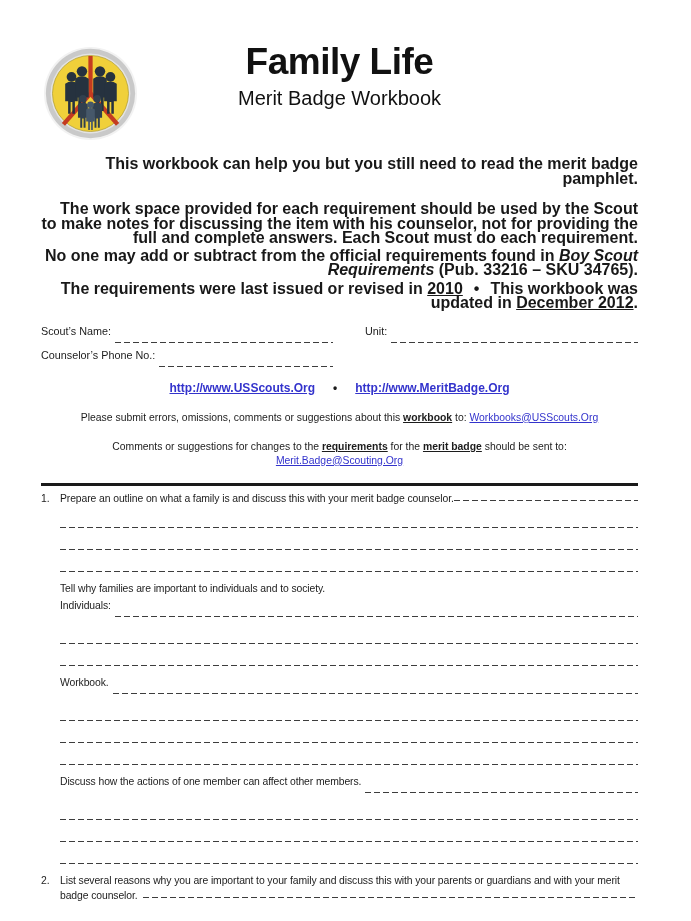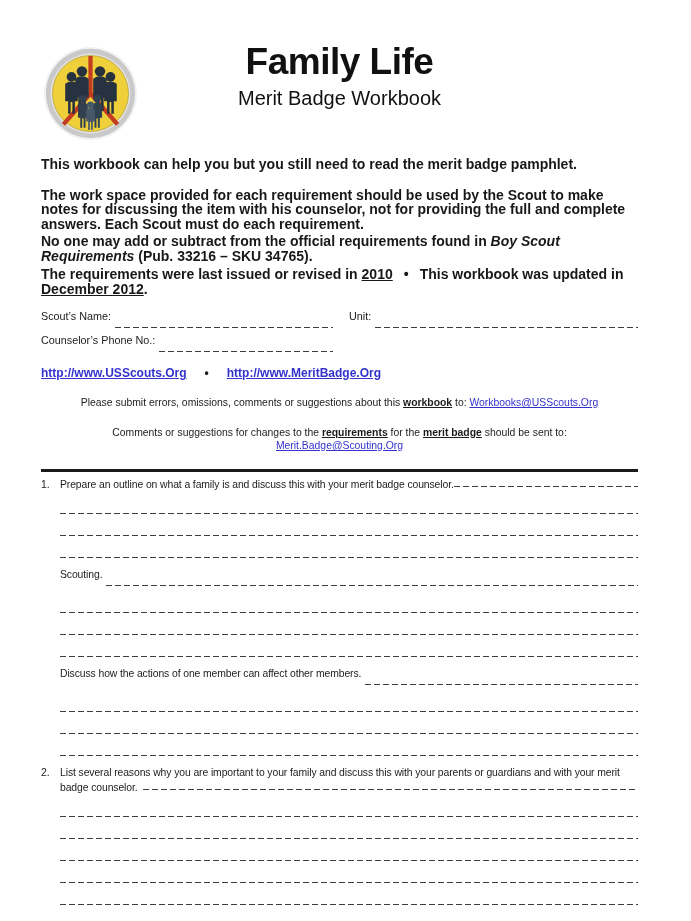"This workbook can help you" .intro { font-size: 14px -> 16px; text-align: left -> right }
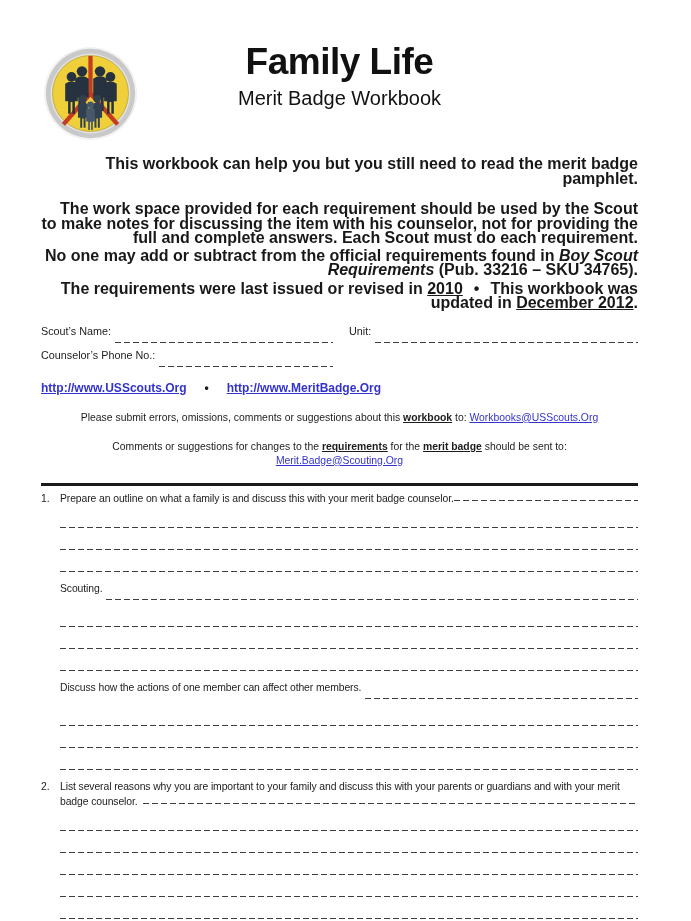"Scout’s Name:" .formgrid { column-gap: 16px -> 32px }
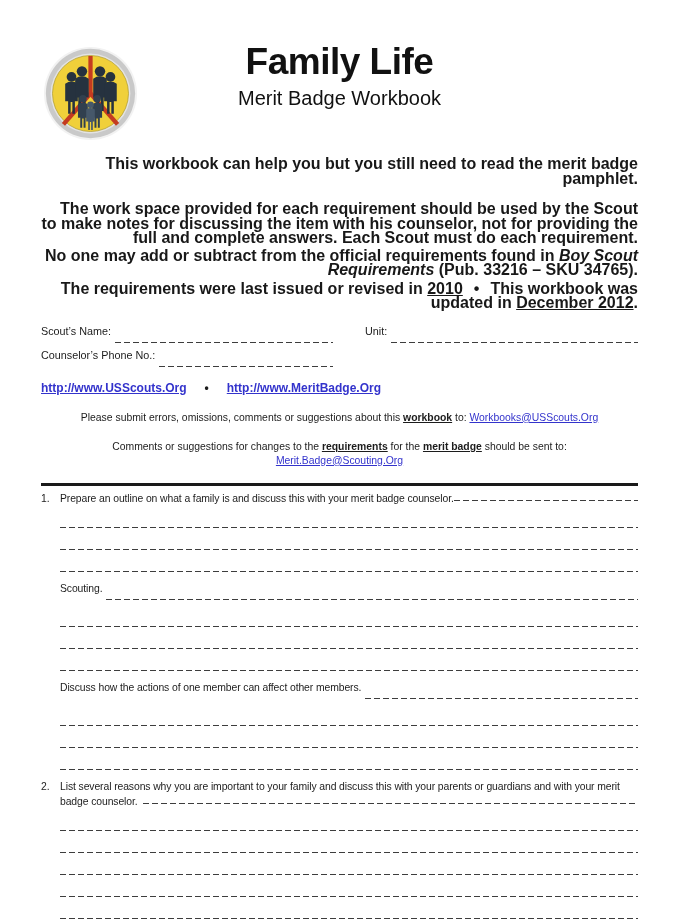"http://www.USScouts.Org" .urlrow { justify-content: none -> center }
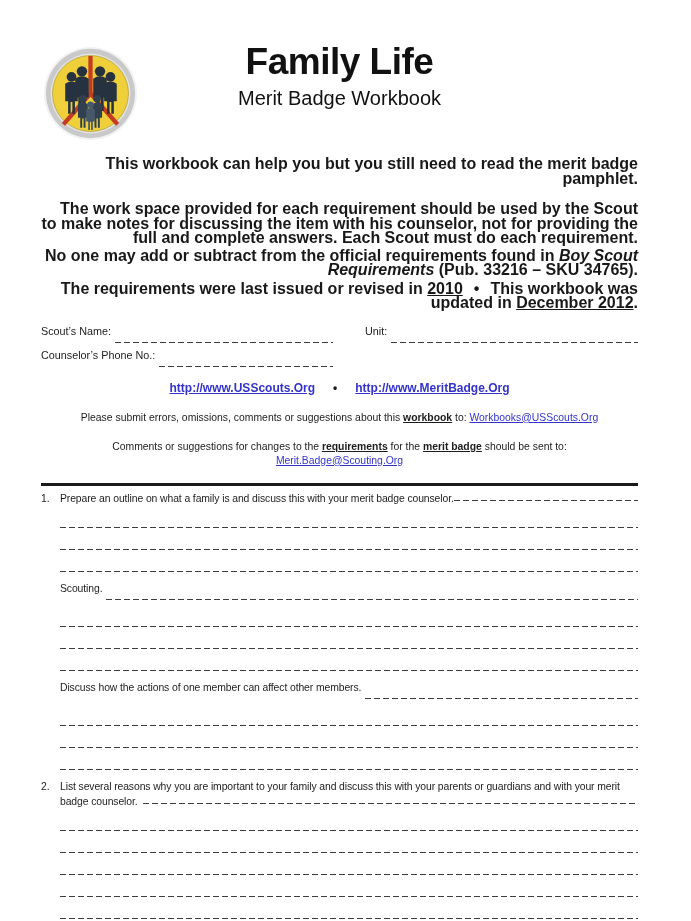"Tell why families are important" div.indent { html: none -> <div> <p>Tell why families are important to individuals and to society.</p> <div> <span>Individuals:</span> <span></span> </div> <div> <div></div> <div></div> </div> </div> }
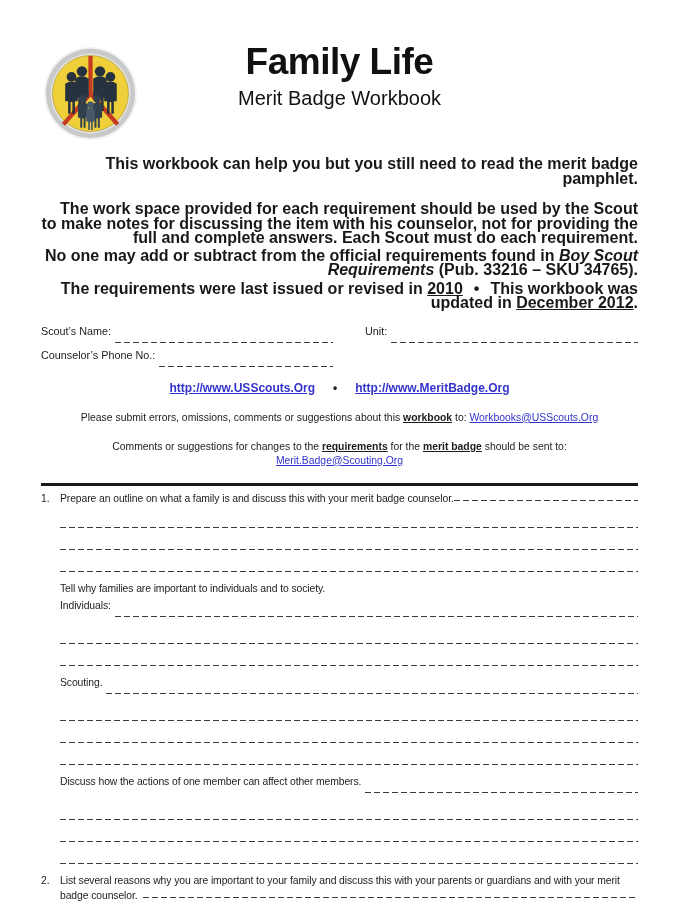"Scouting." span.lbl { text: Scouting -> Workbook }
